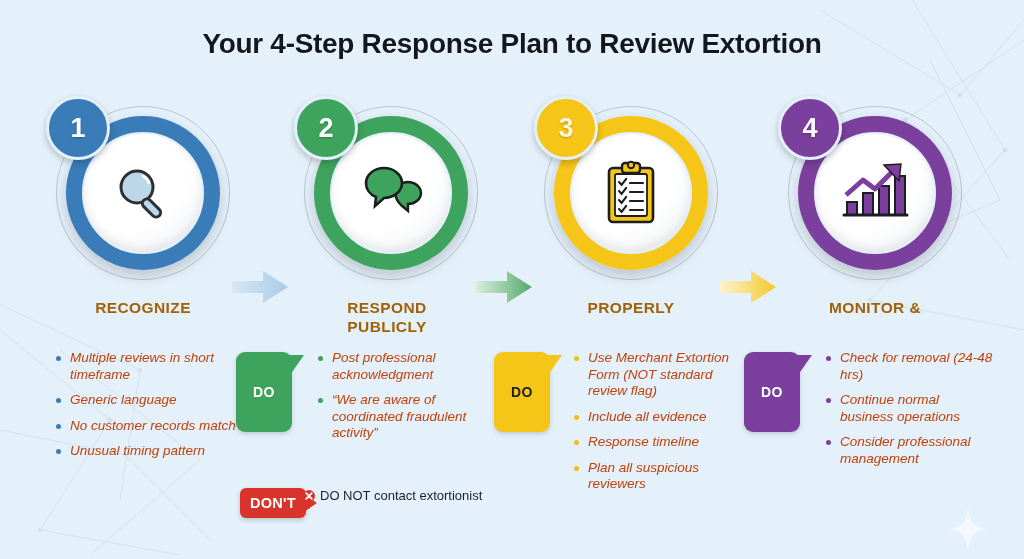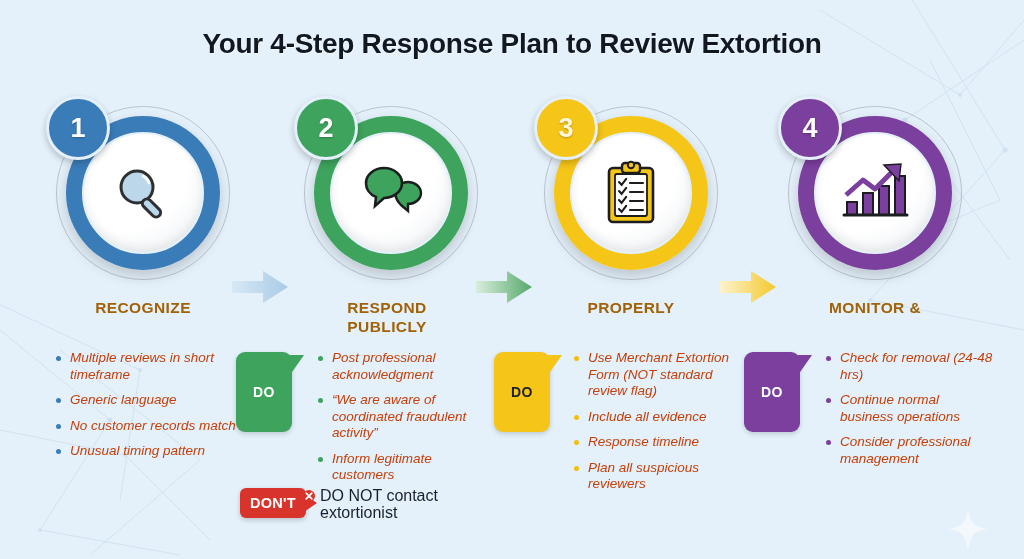"Inform legitimate customers" li { html: <li>Inform legitimate customers</li> -> none }
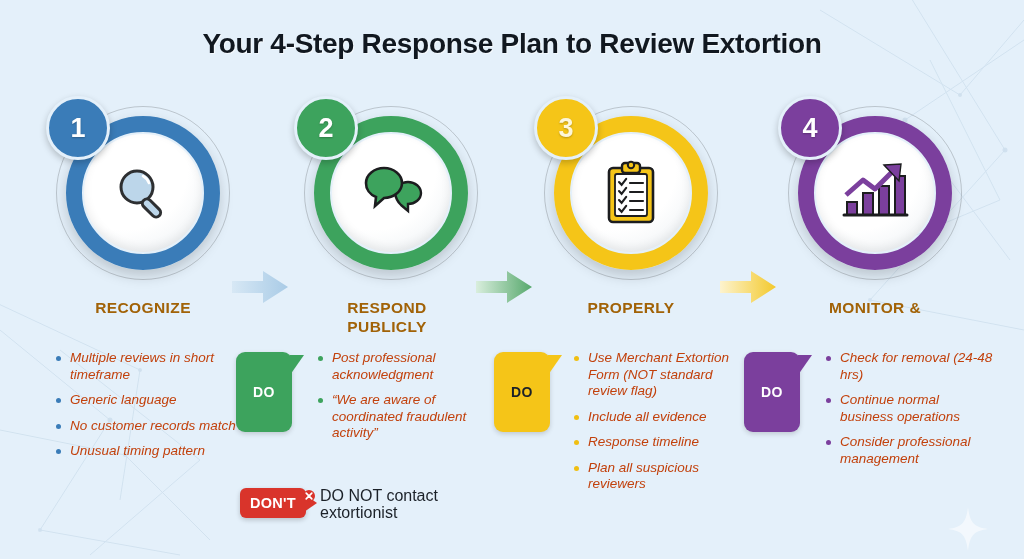"DO NOT contact extortionist" .dont-line { font-size: 16px -> 13px }
